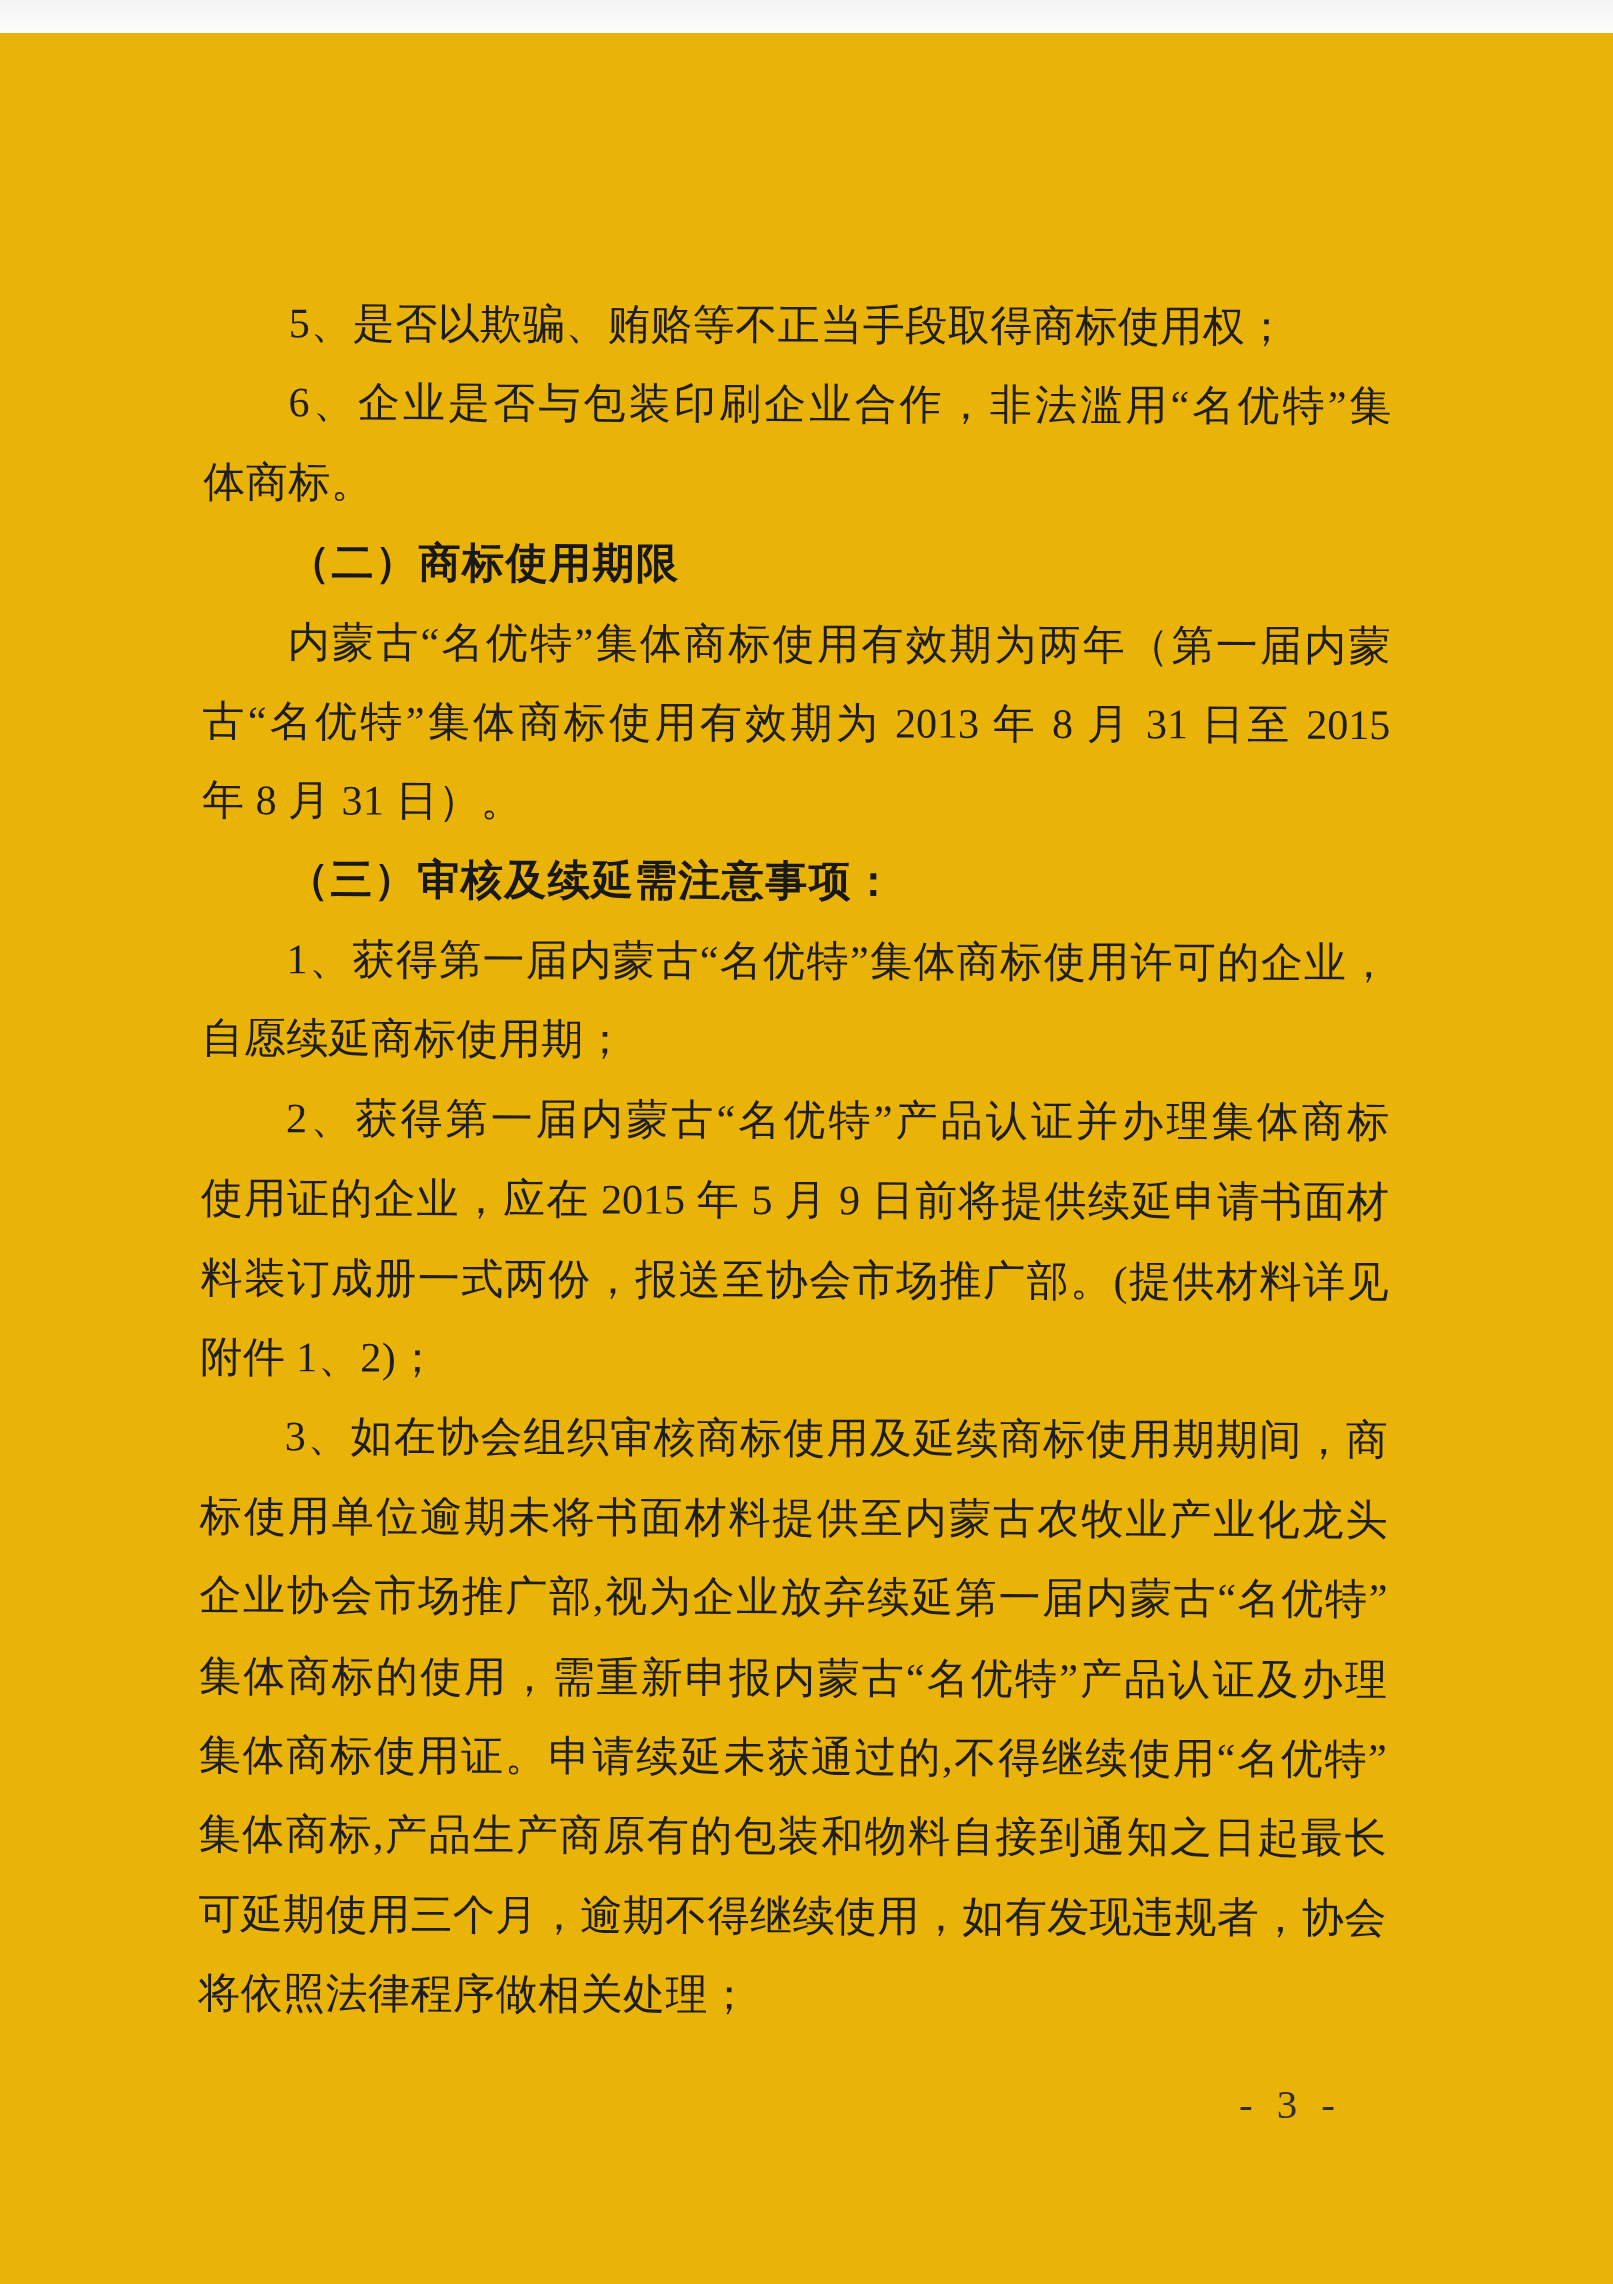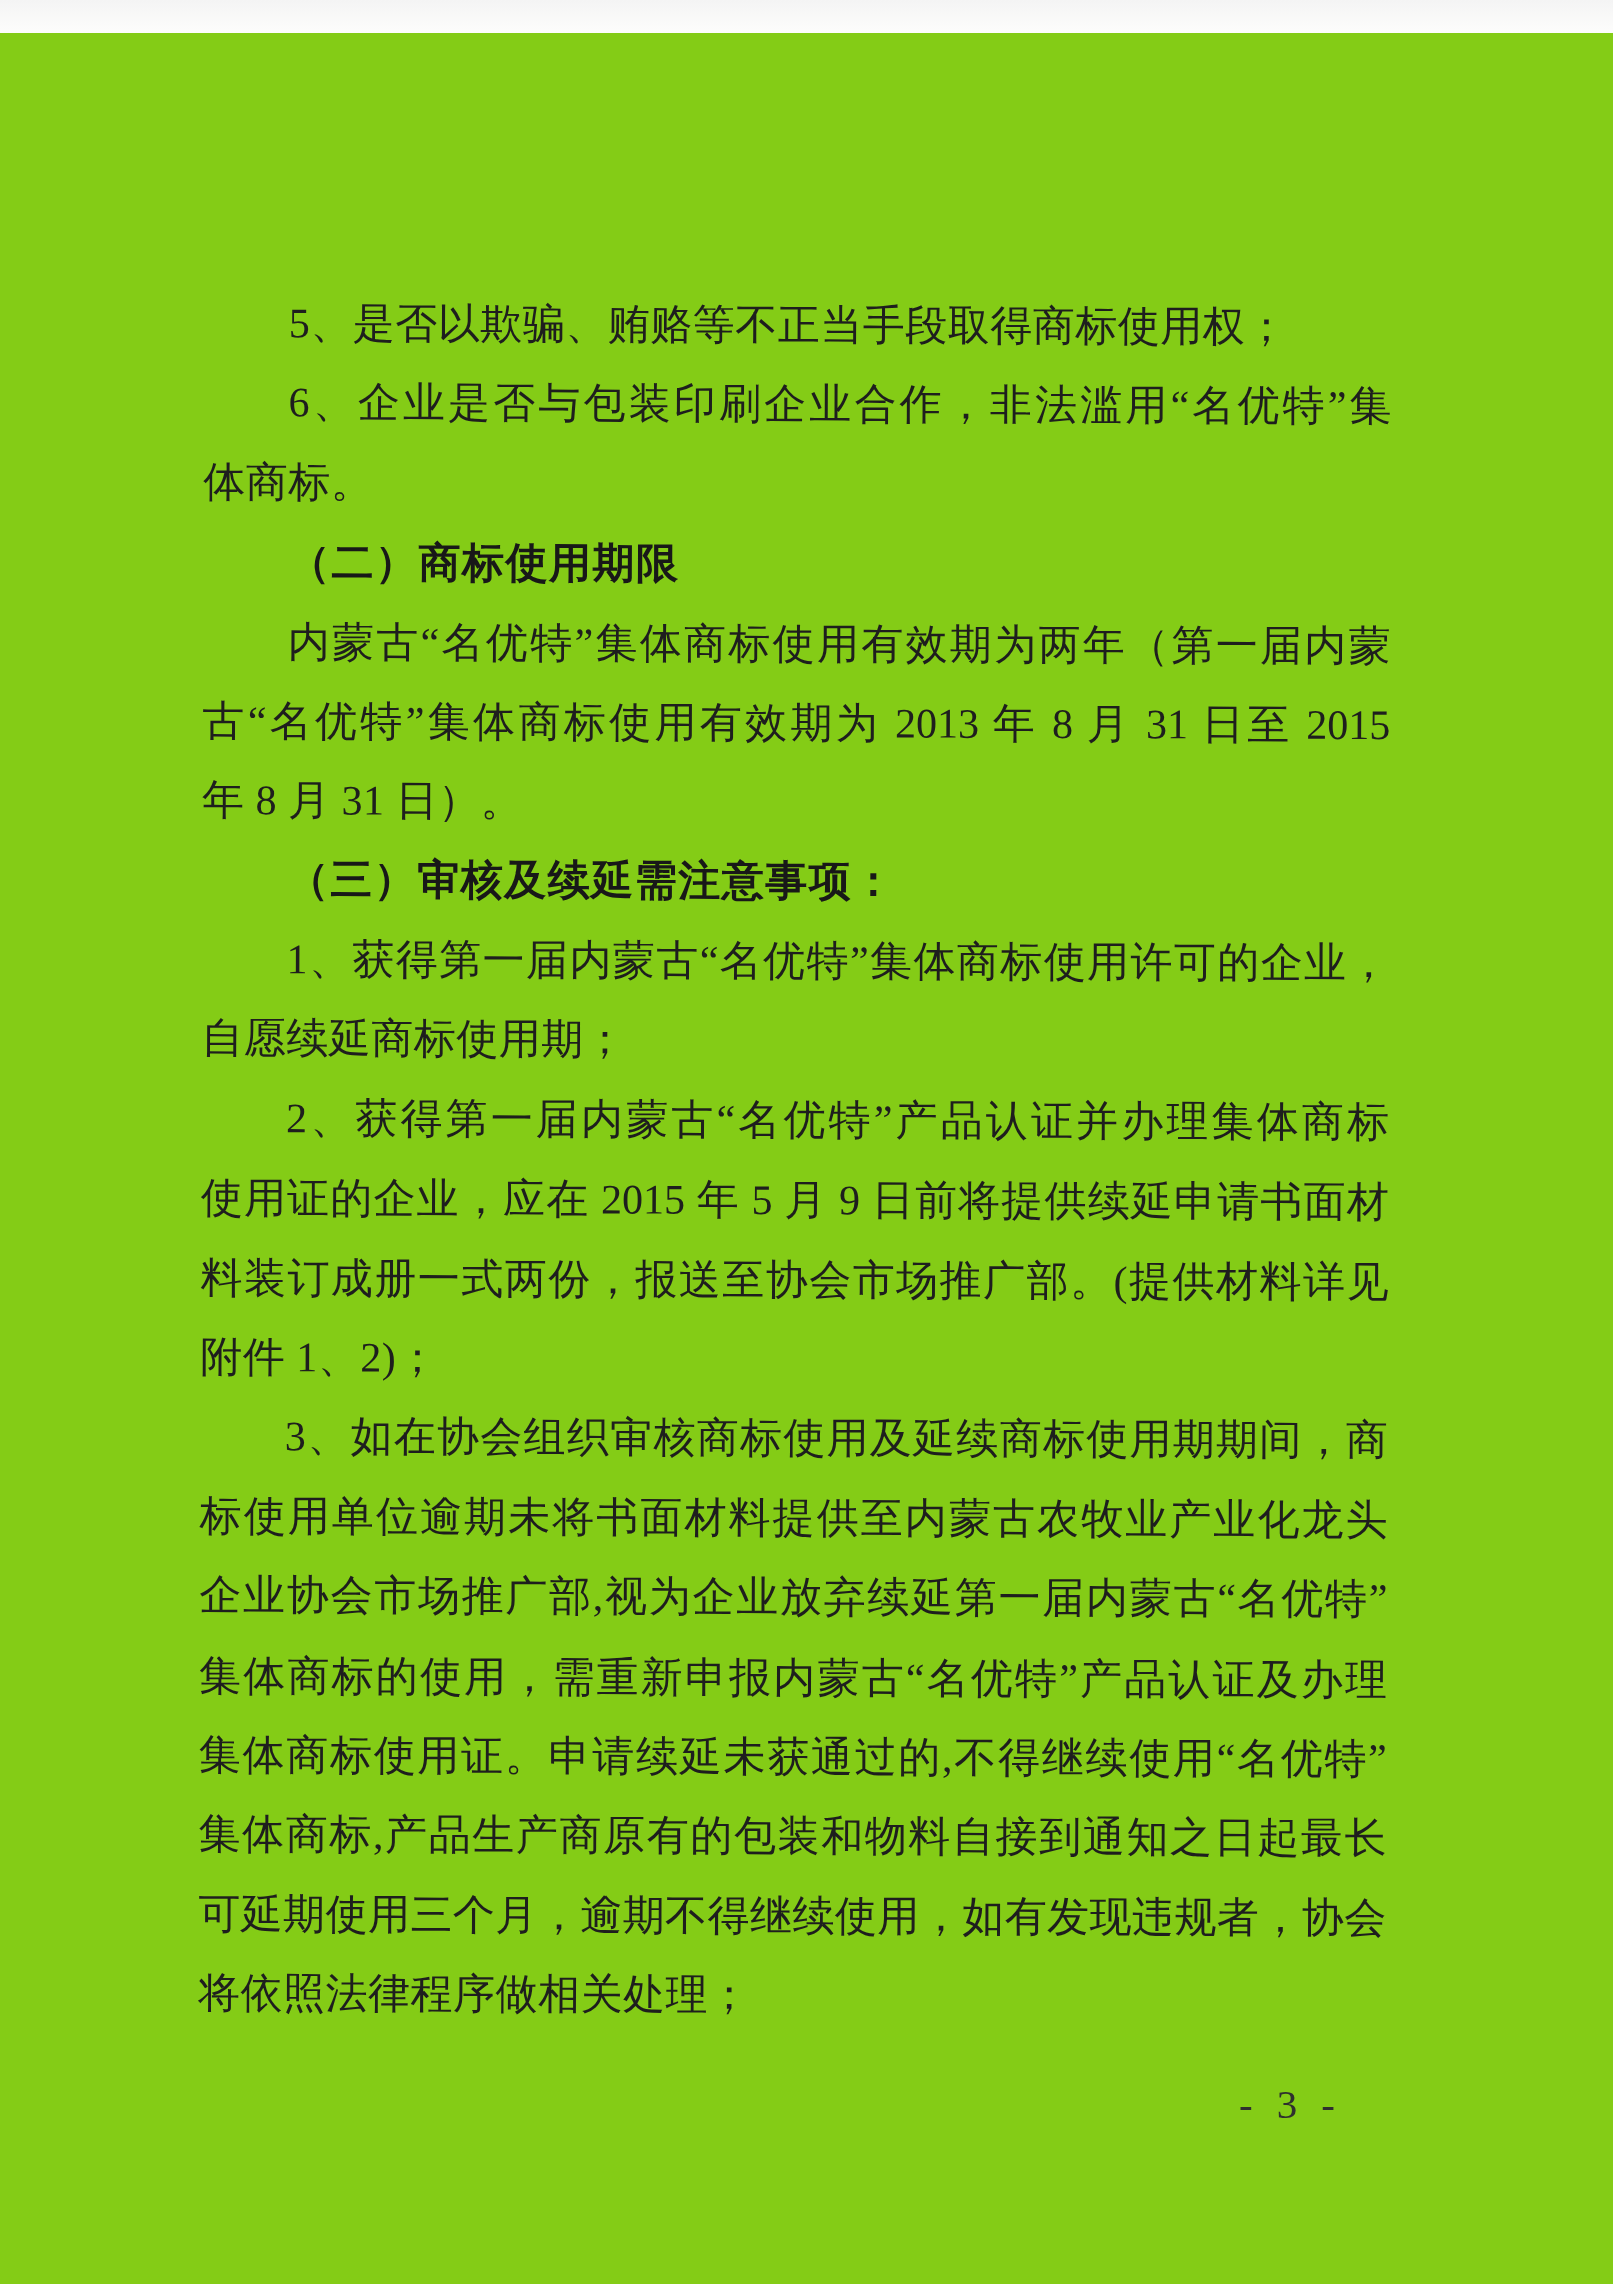"5、是否以欺骗、贿赂等不正当手段取得商标使用权；" .page { background: #84cc16 -> #eab308 }
